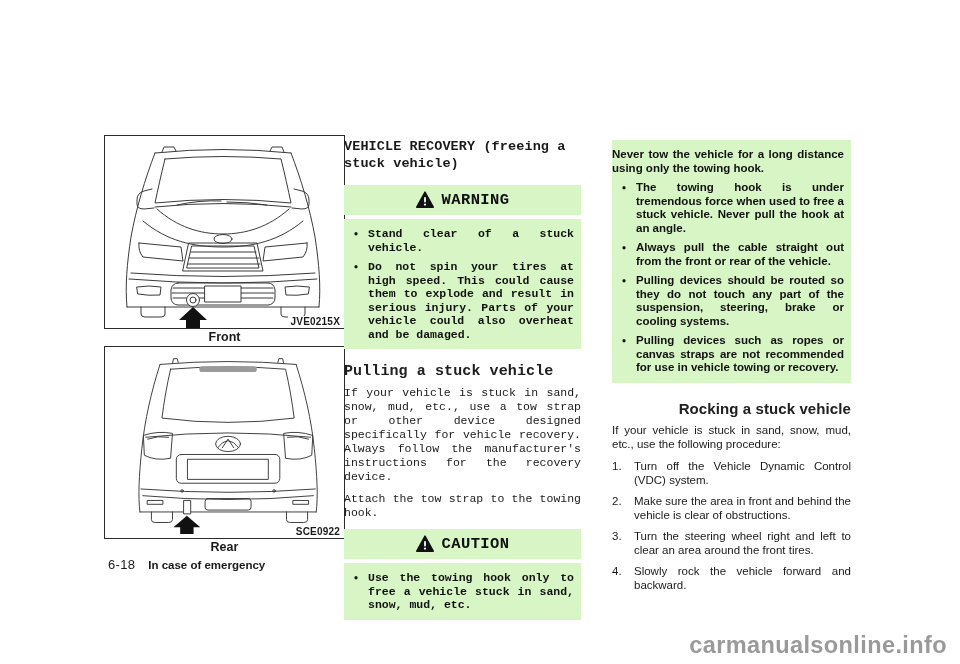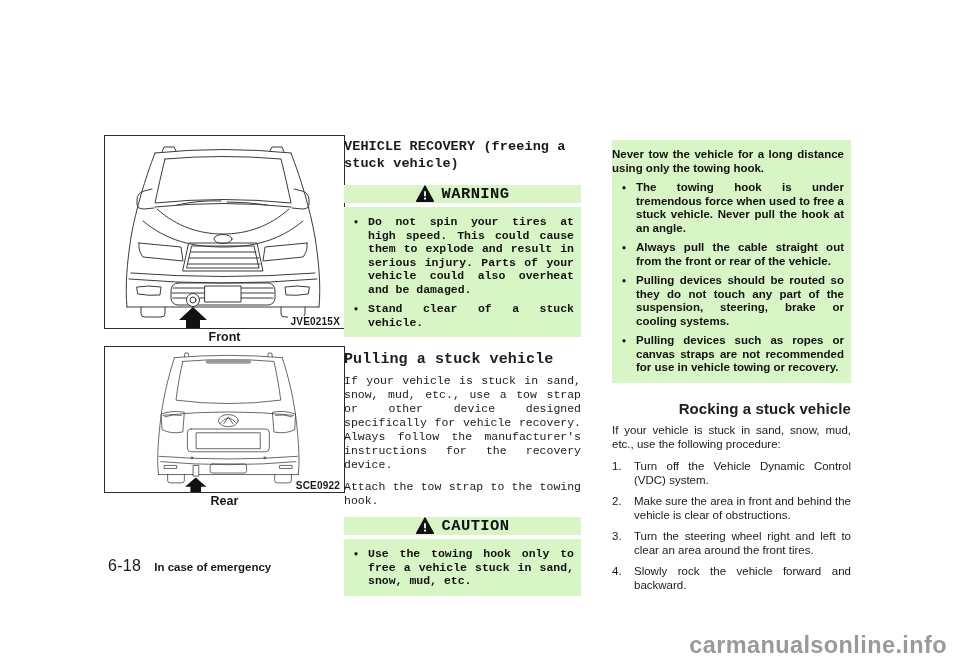"WARNING" .callout-header { height: 18px -> 30px }
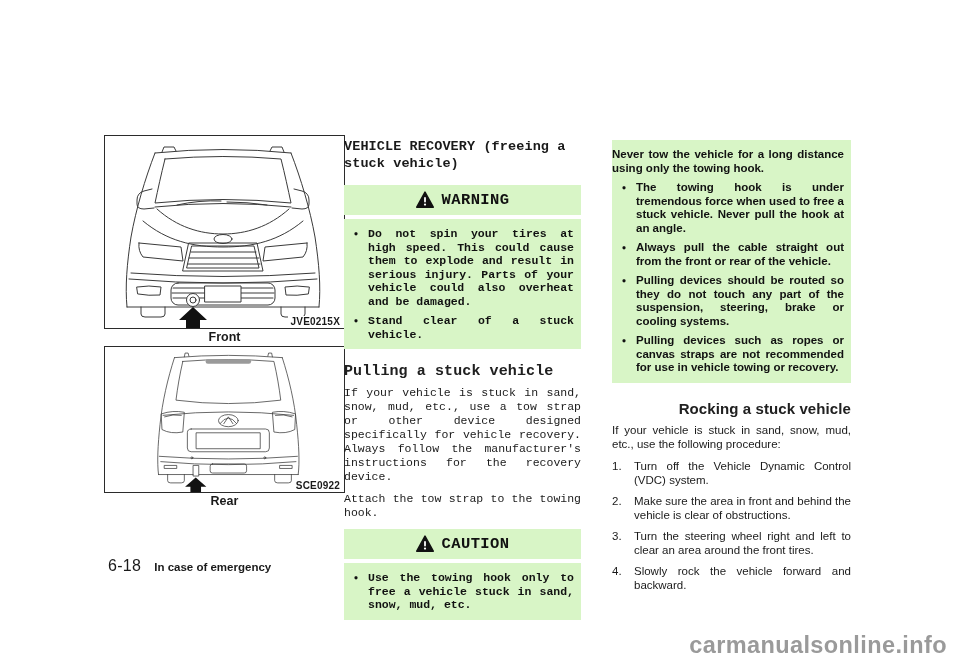"Do not spin your tires" div.cl-item { order: before "Stand clear of a stuck" -> after "Stand clear of a stuck" }
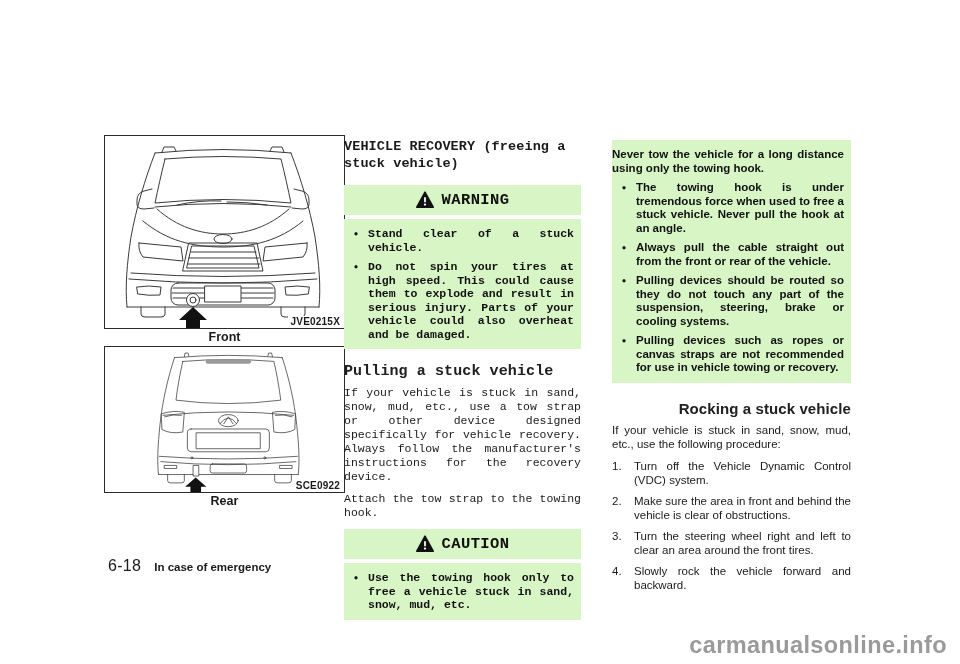"SCE0922" div.fig-box { height: 147px -> 193px }
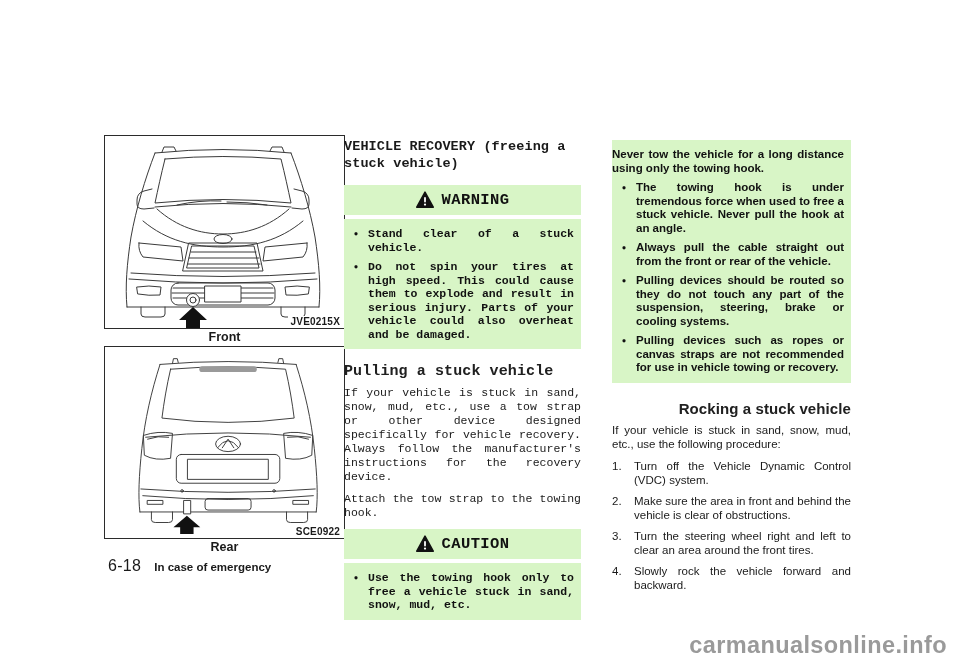"6-18" .pf-num { font-size: 16px -> 13px }
